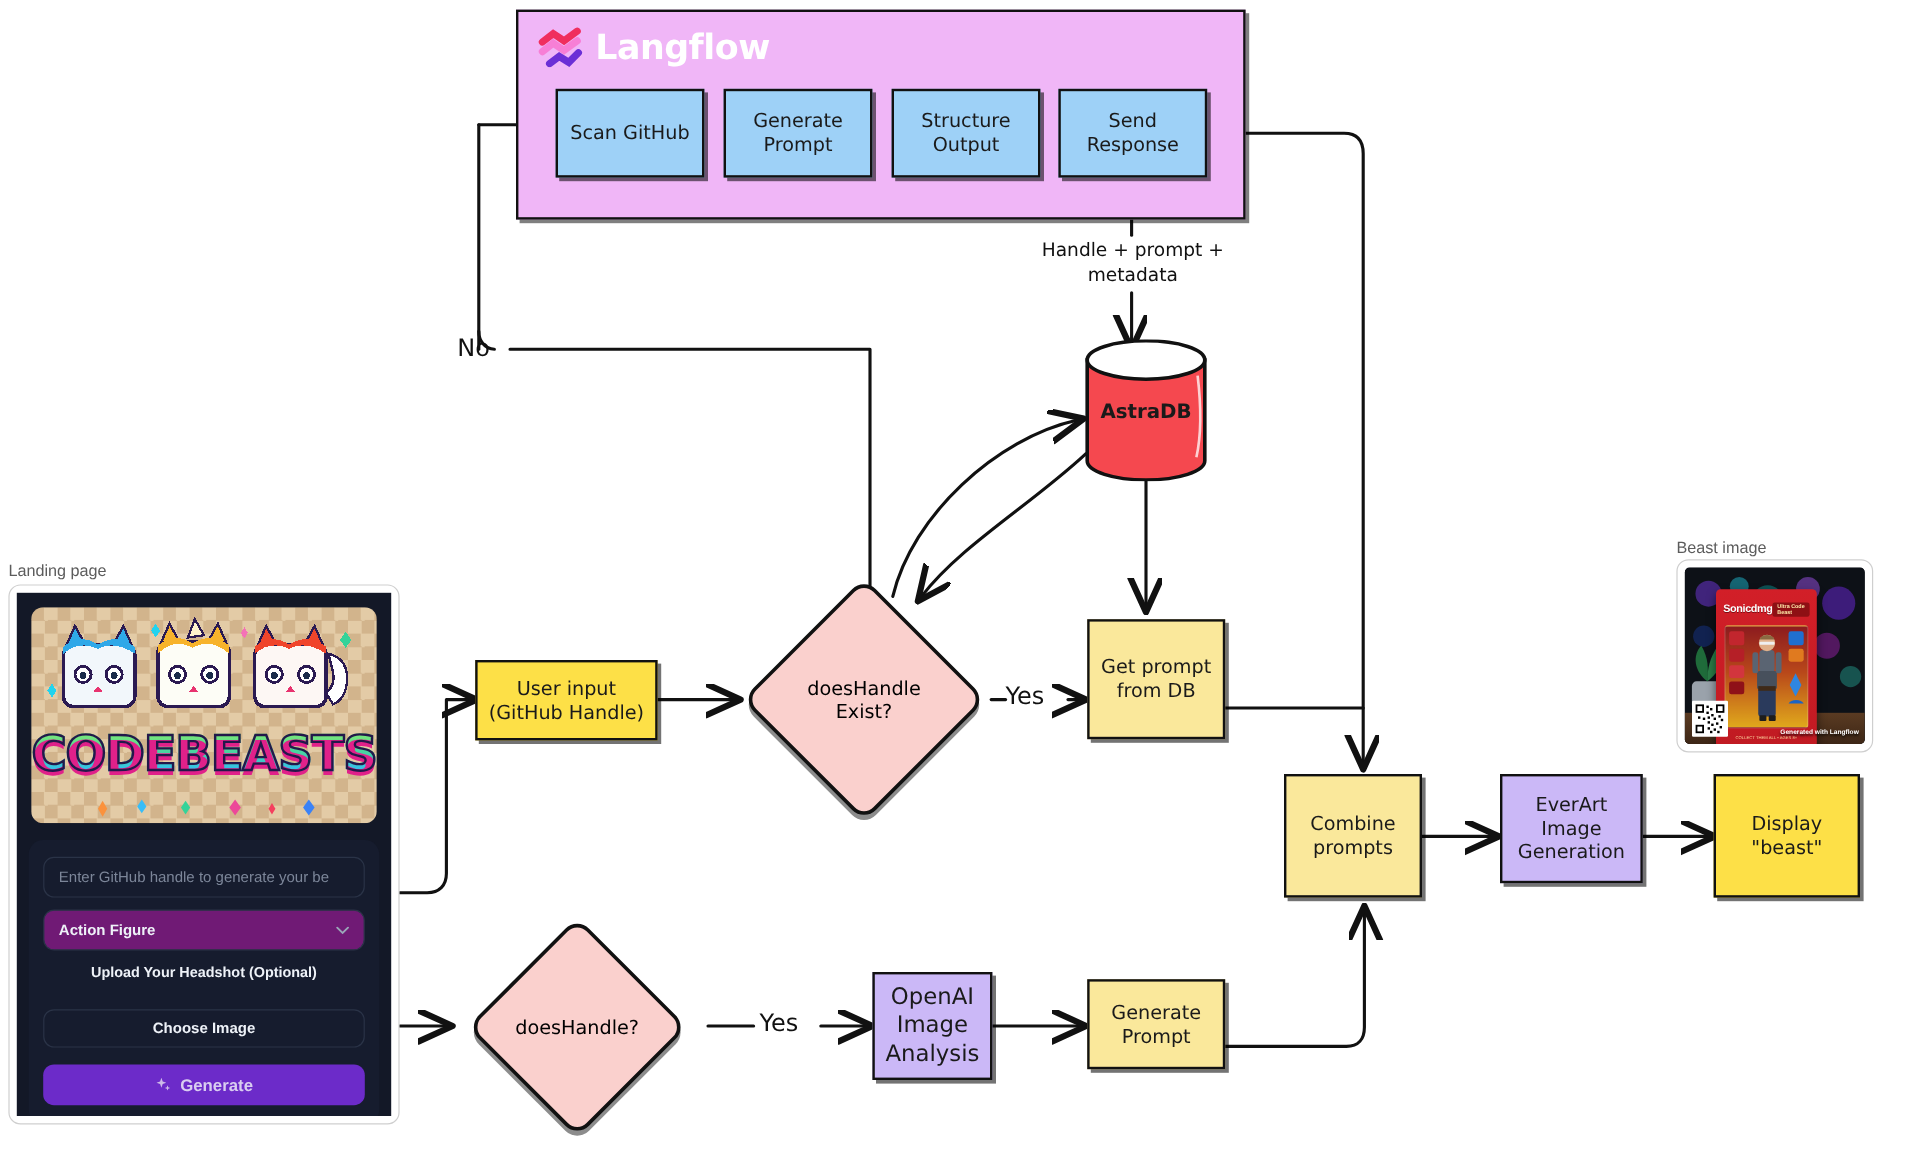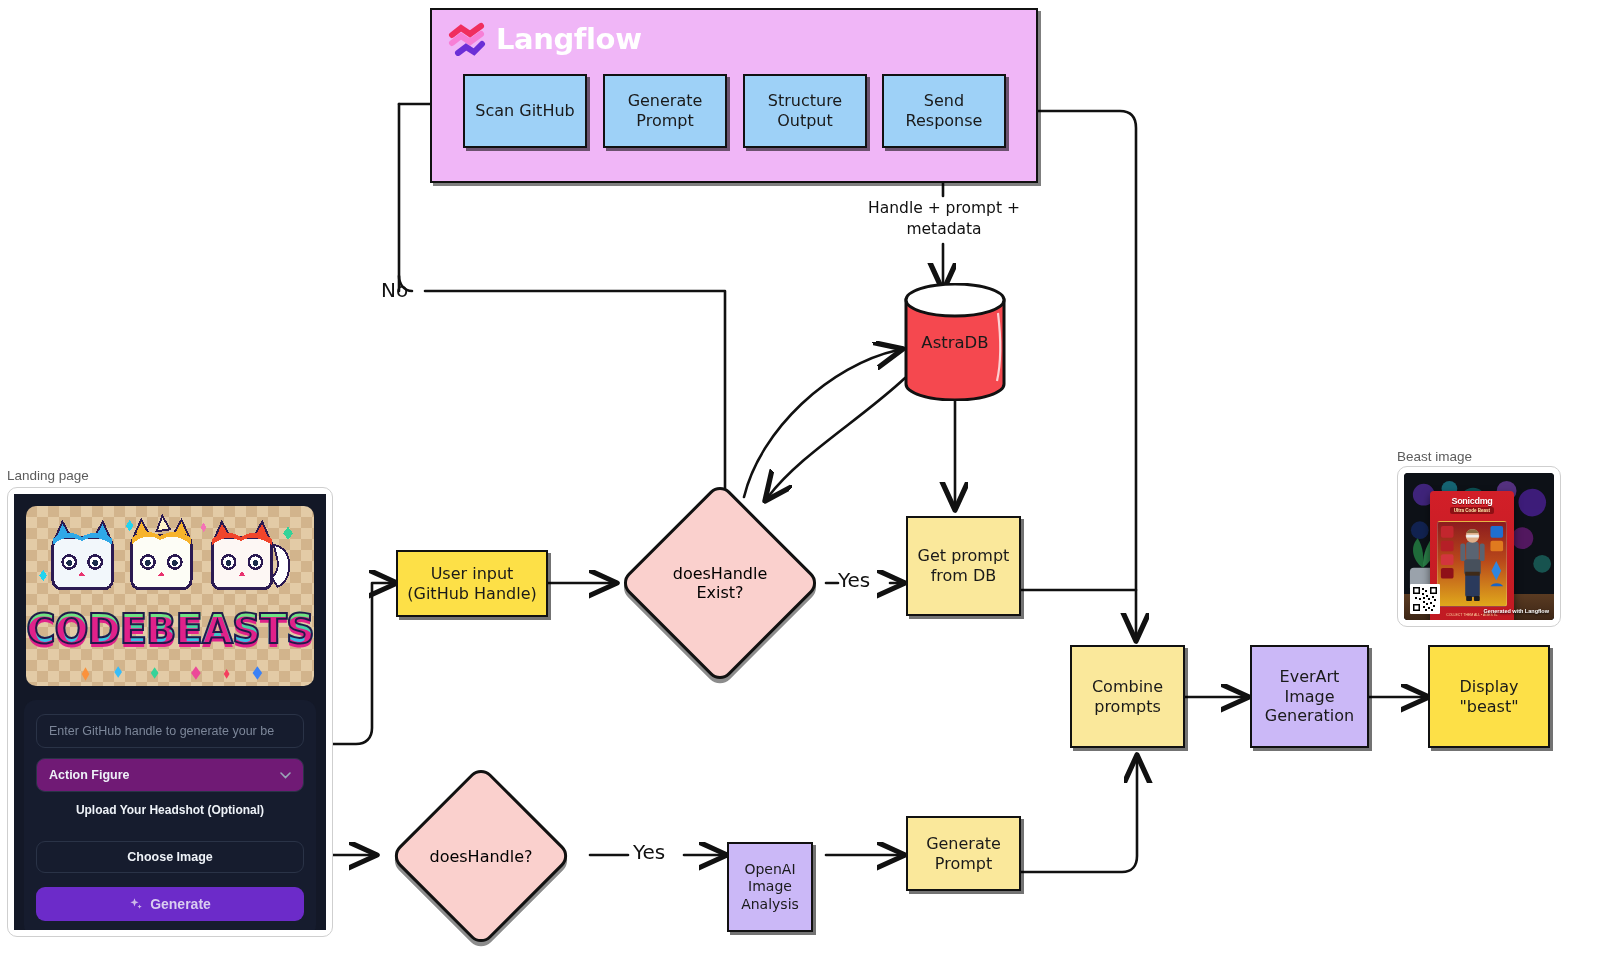"AstraDB" div { font-weight: none -> bold }
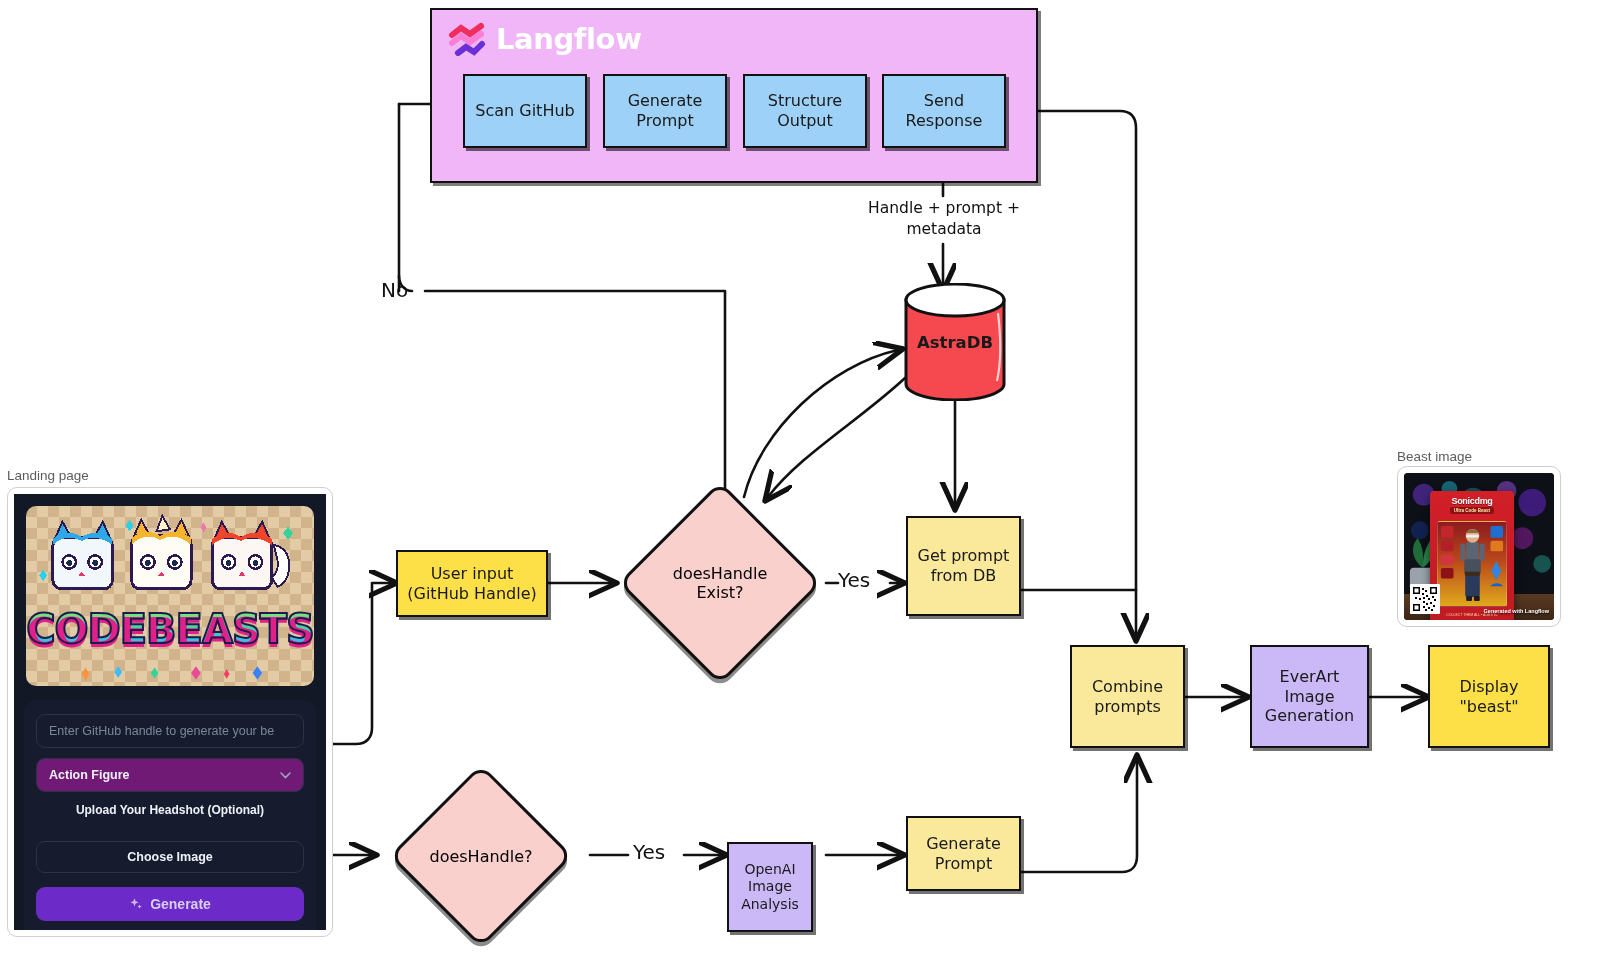"Sonicdmg" .pkg-hdr { flex-direction: column -> row; justify-content: none -> center }
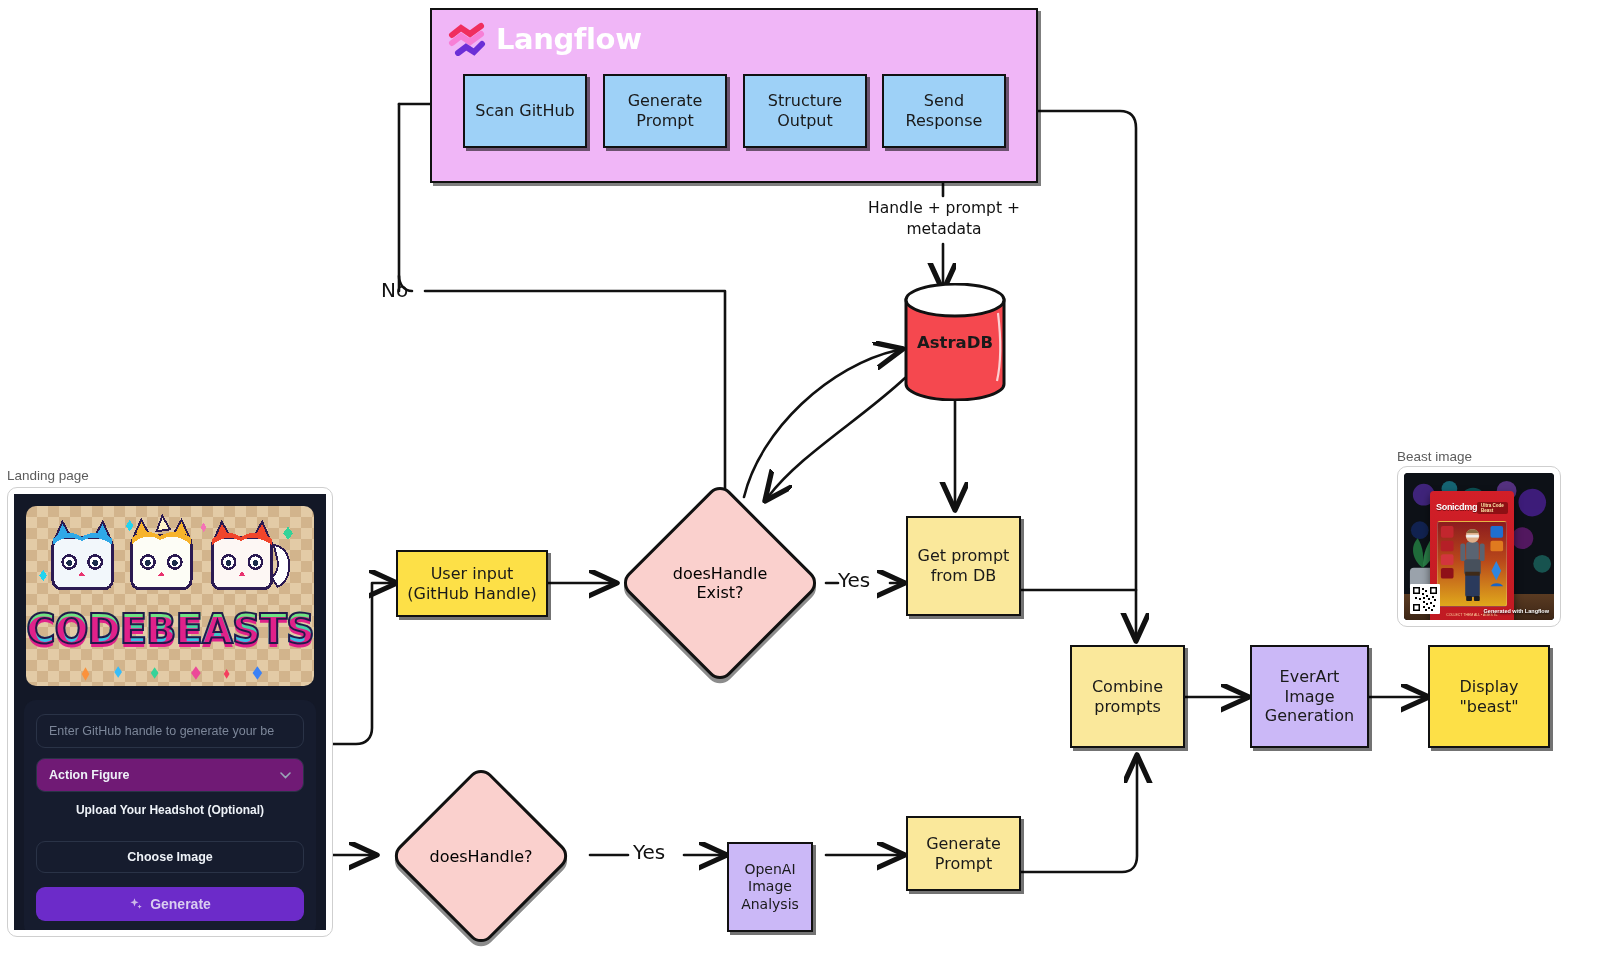"EverArt" div.node { height: 103px -> 91px }
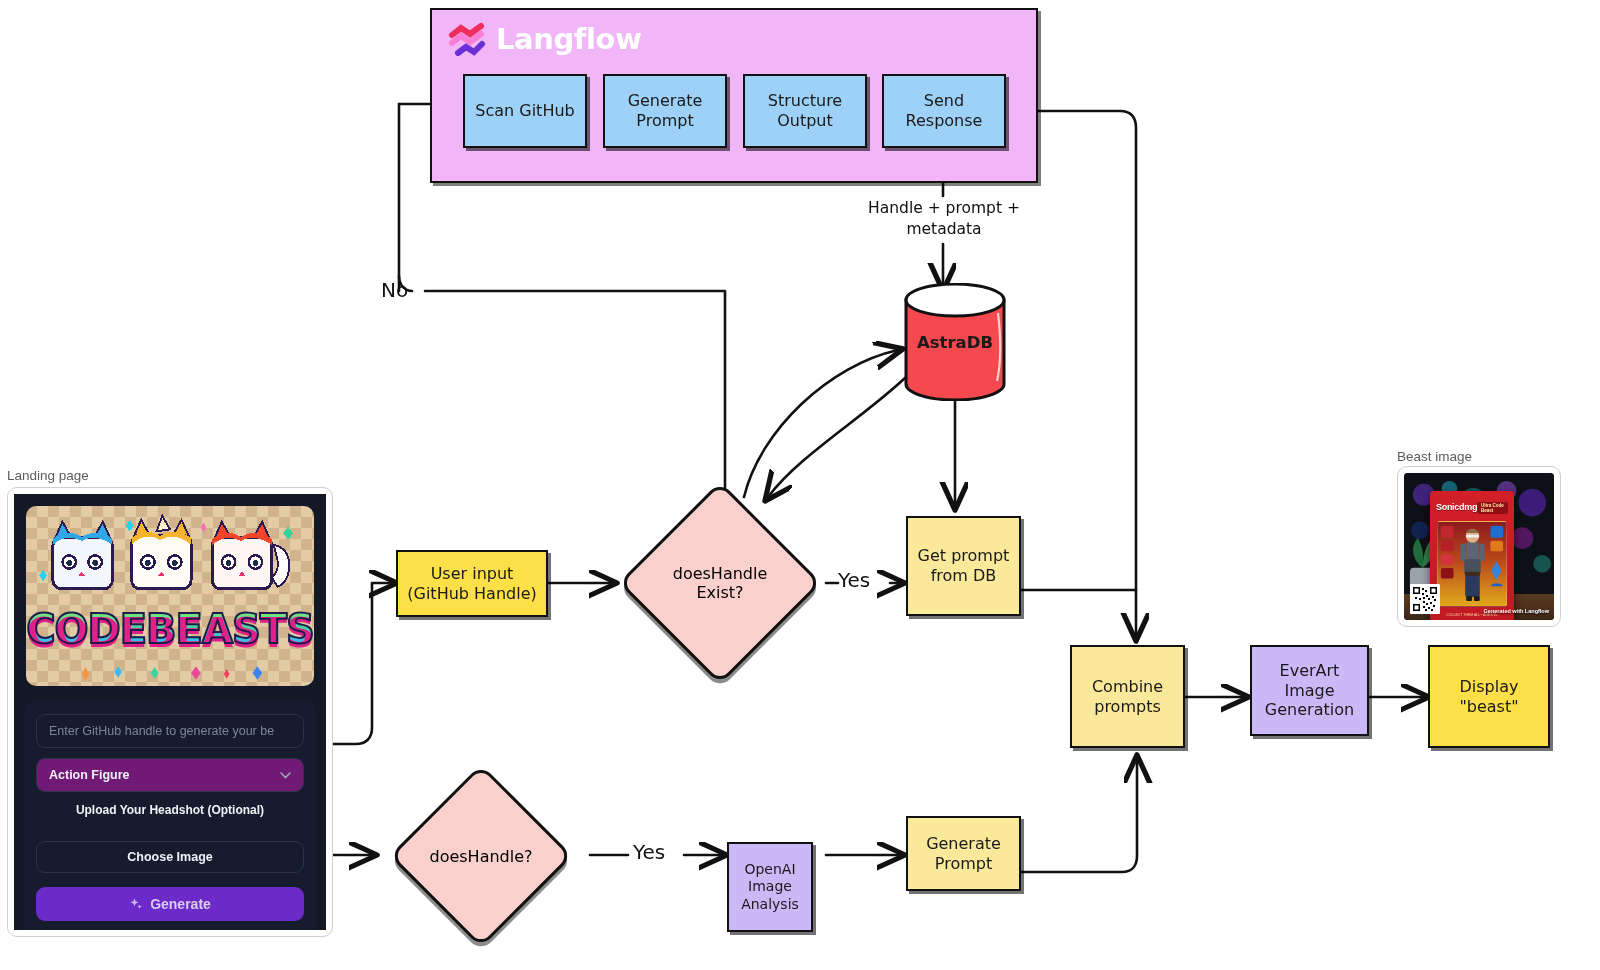"OpenAI" div.node { font-size: 14px -> 19px; top: 842px -> 810px; width: 86px -> 100px }
